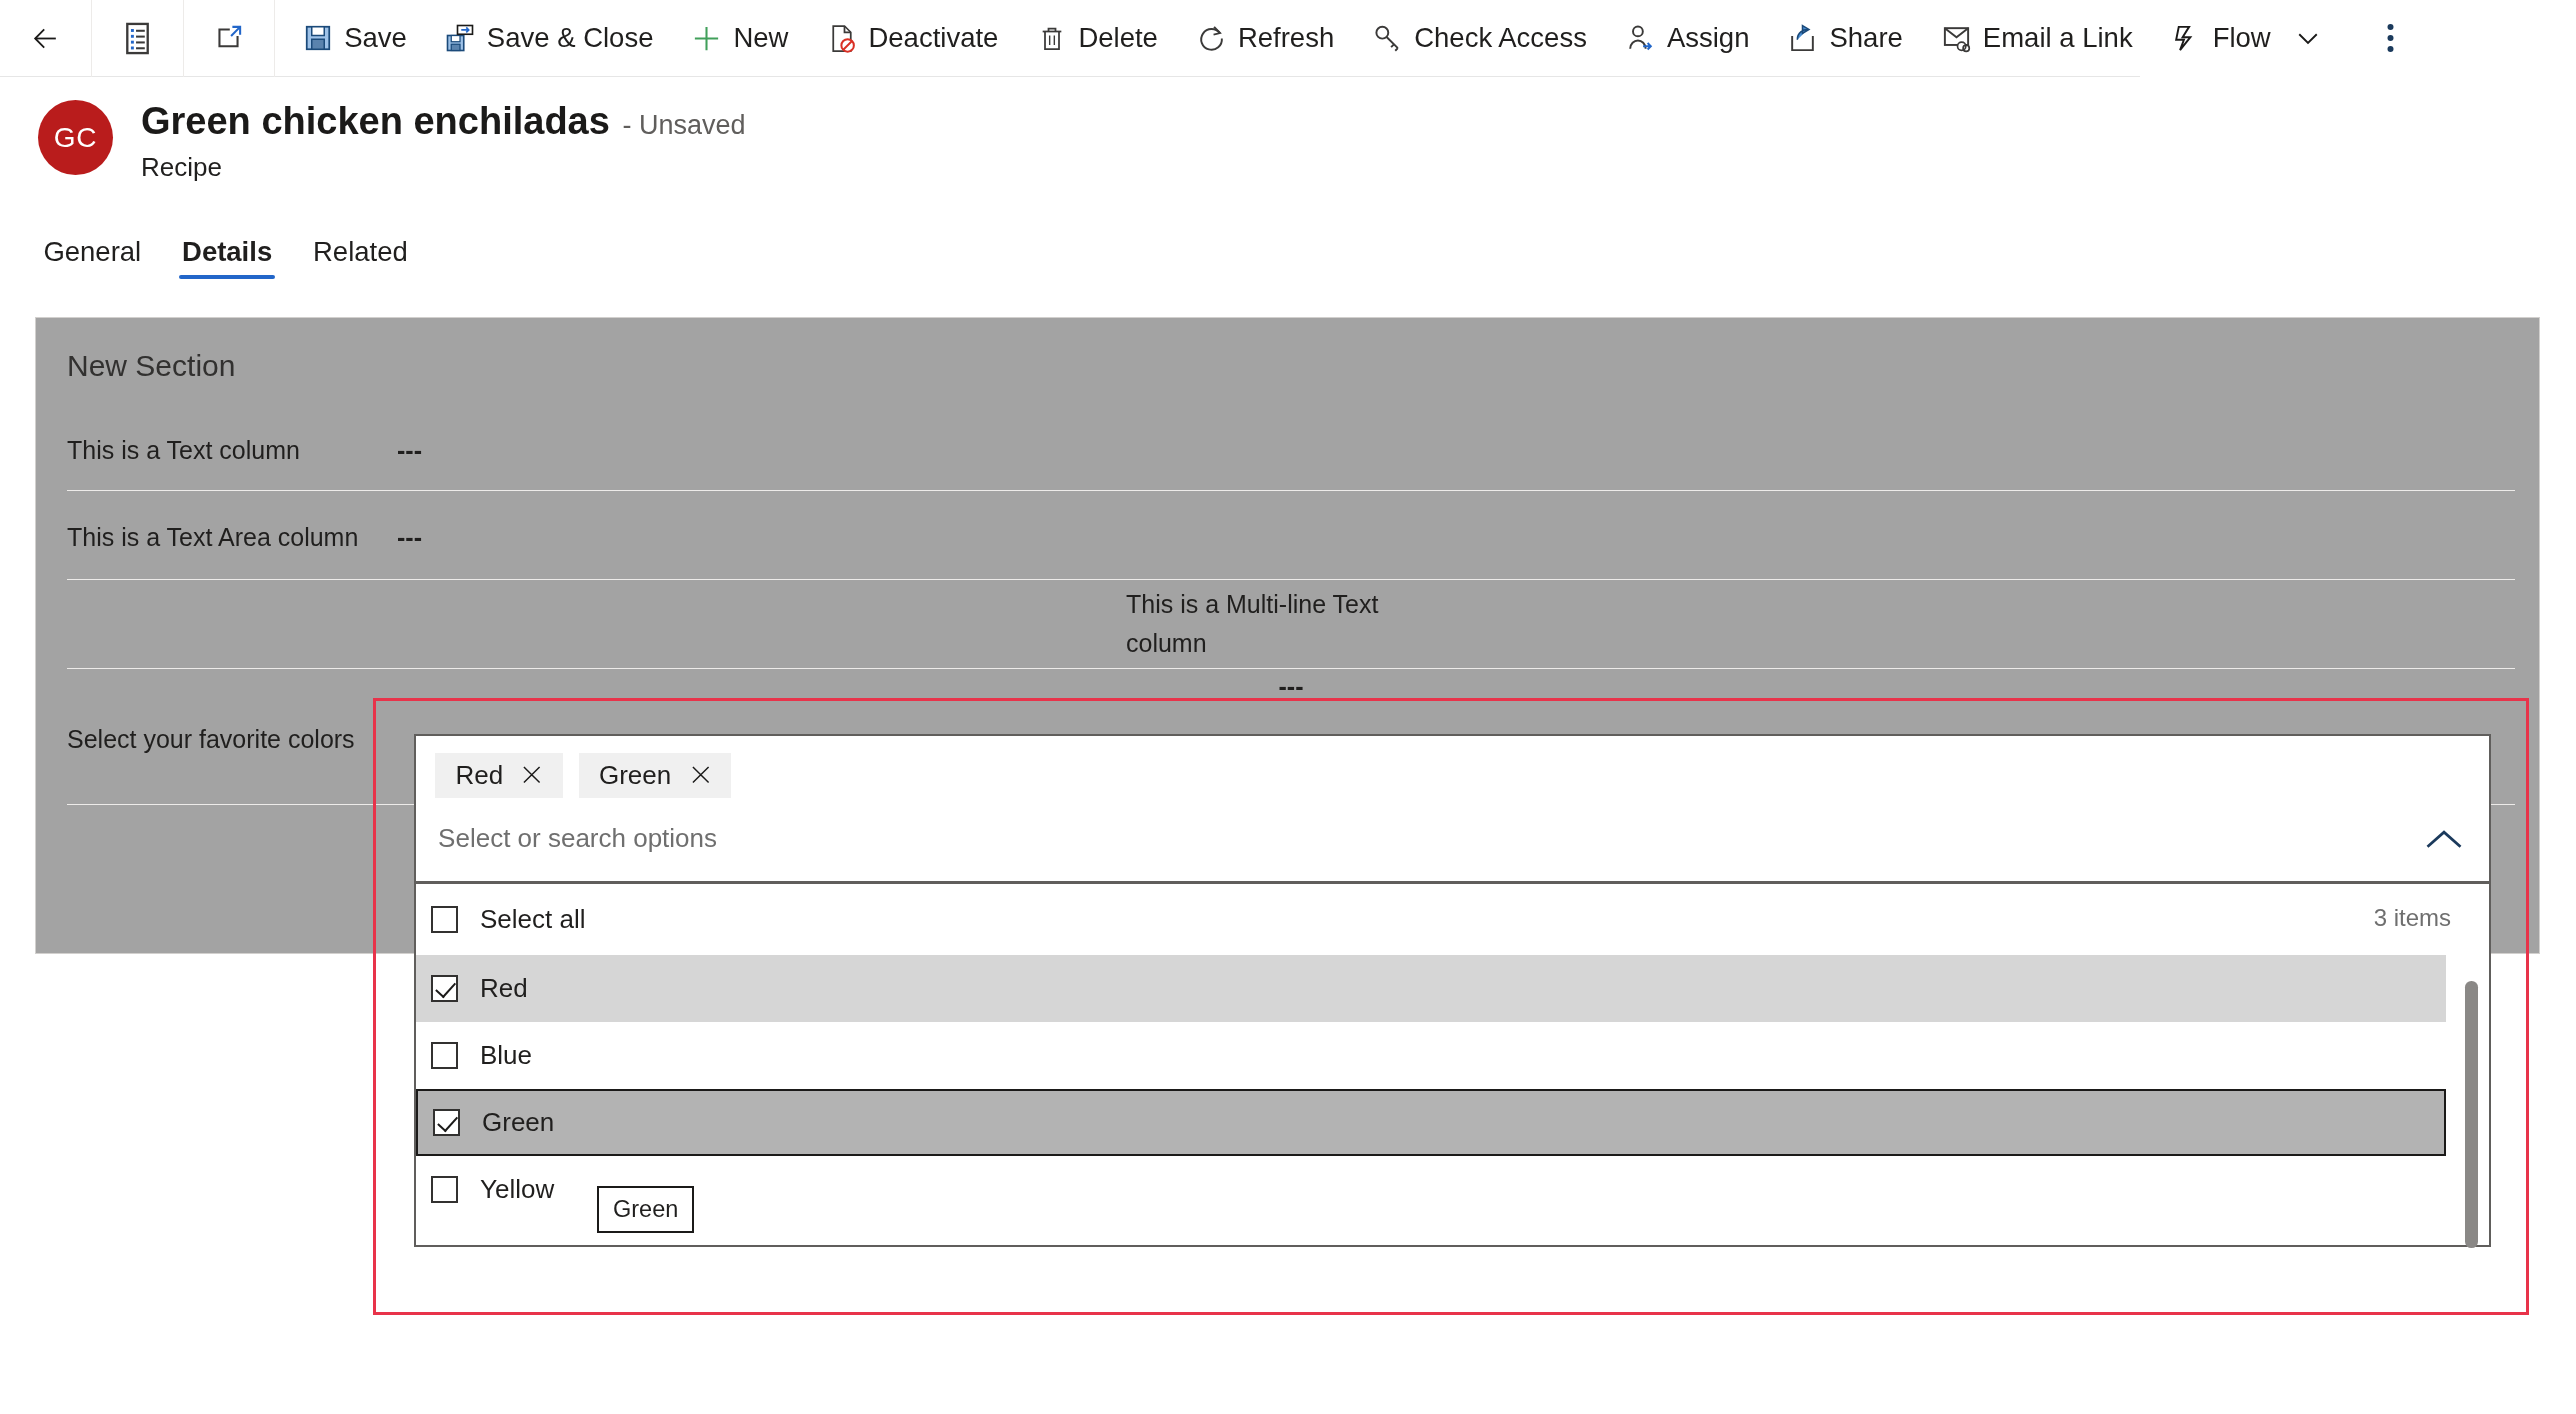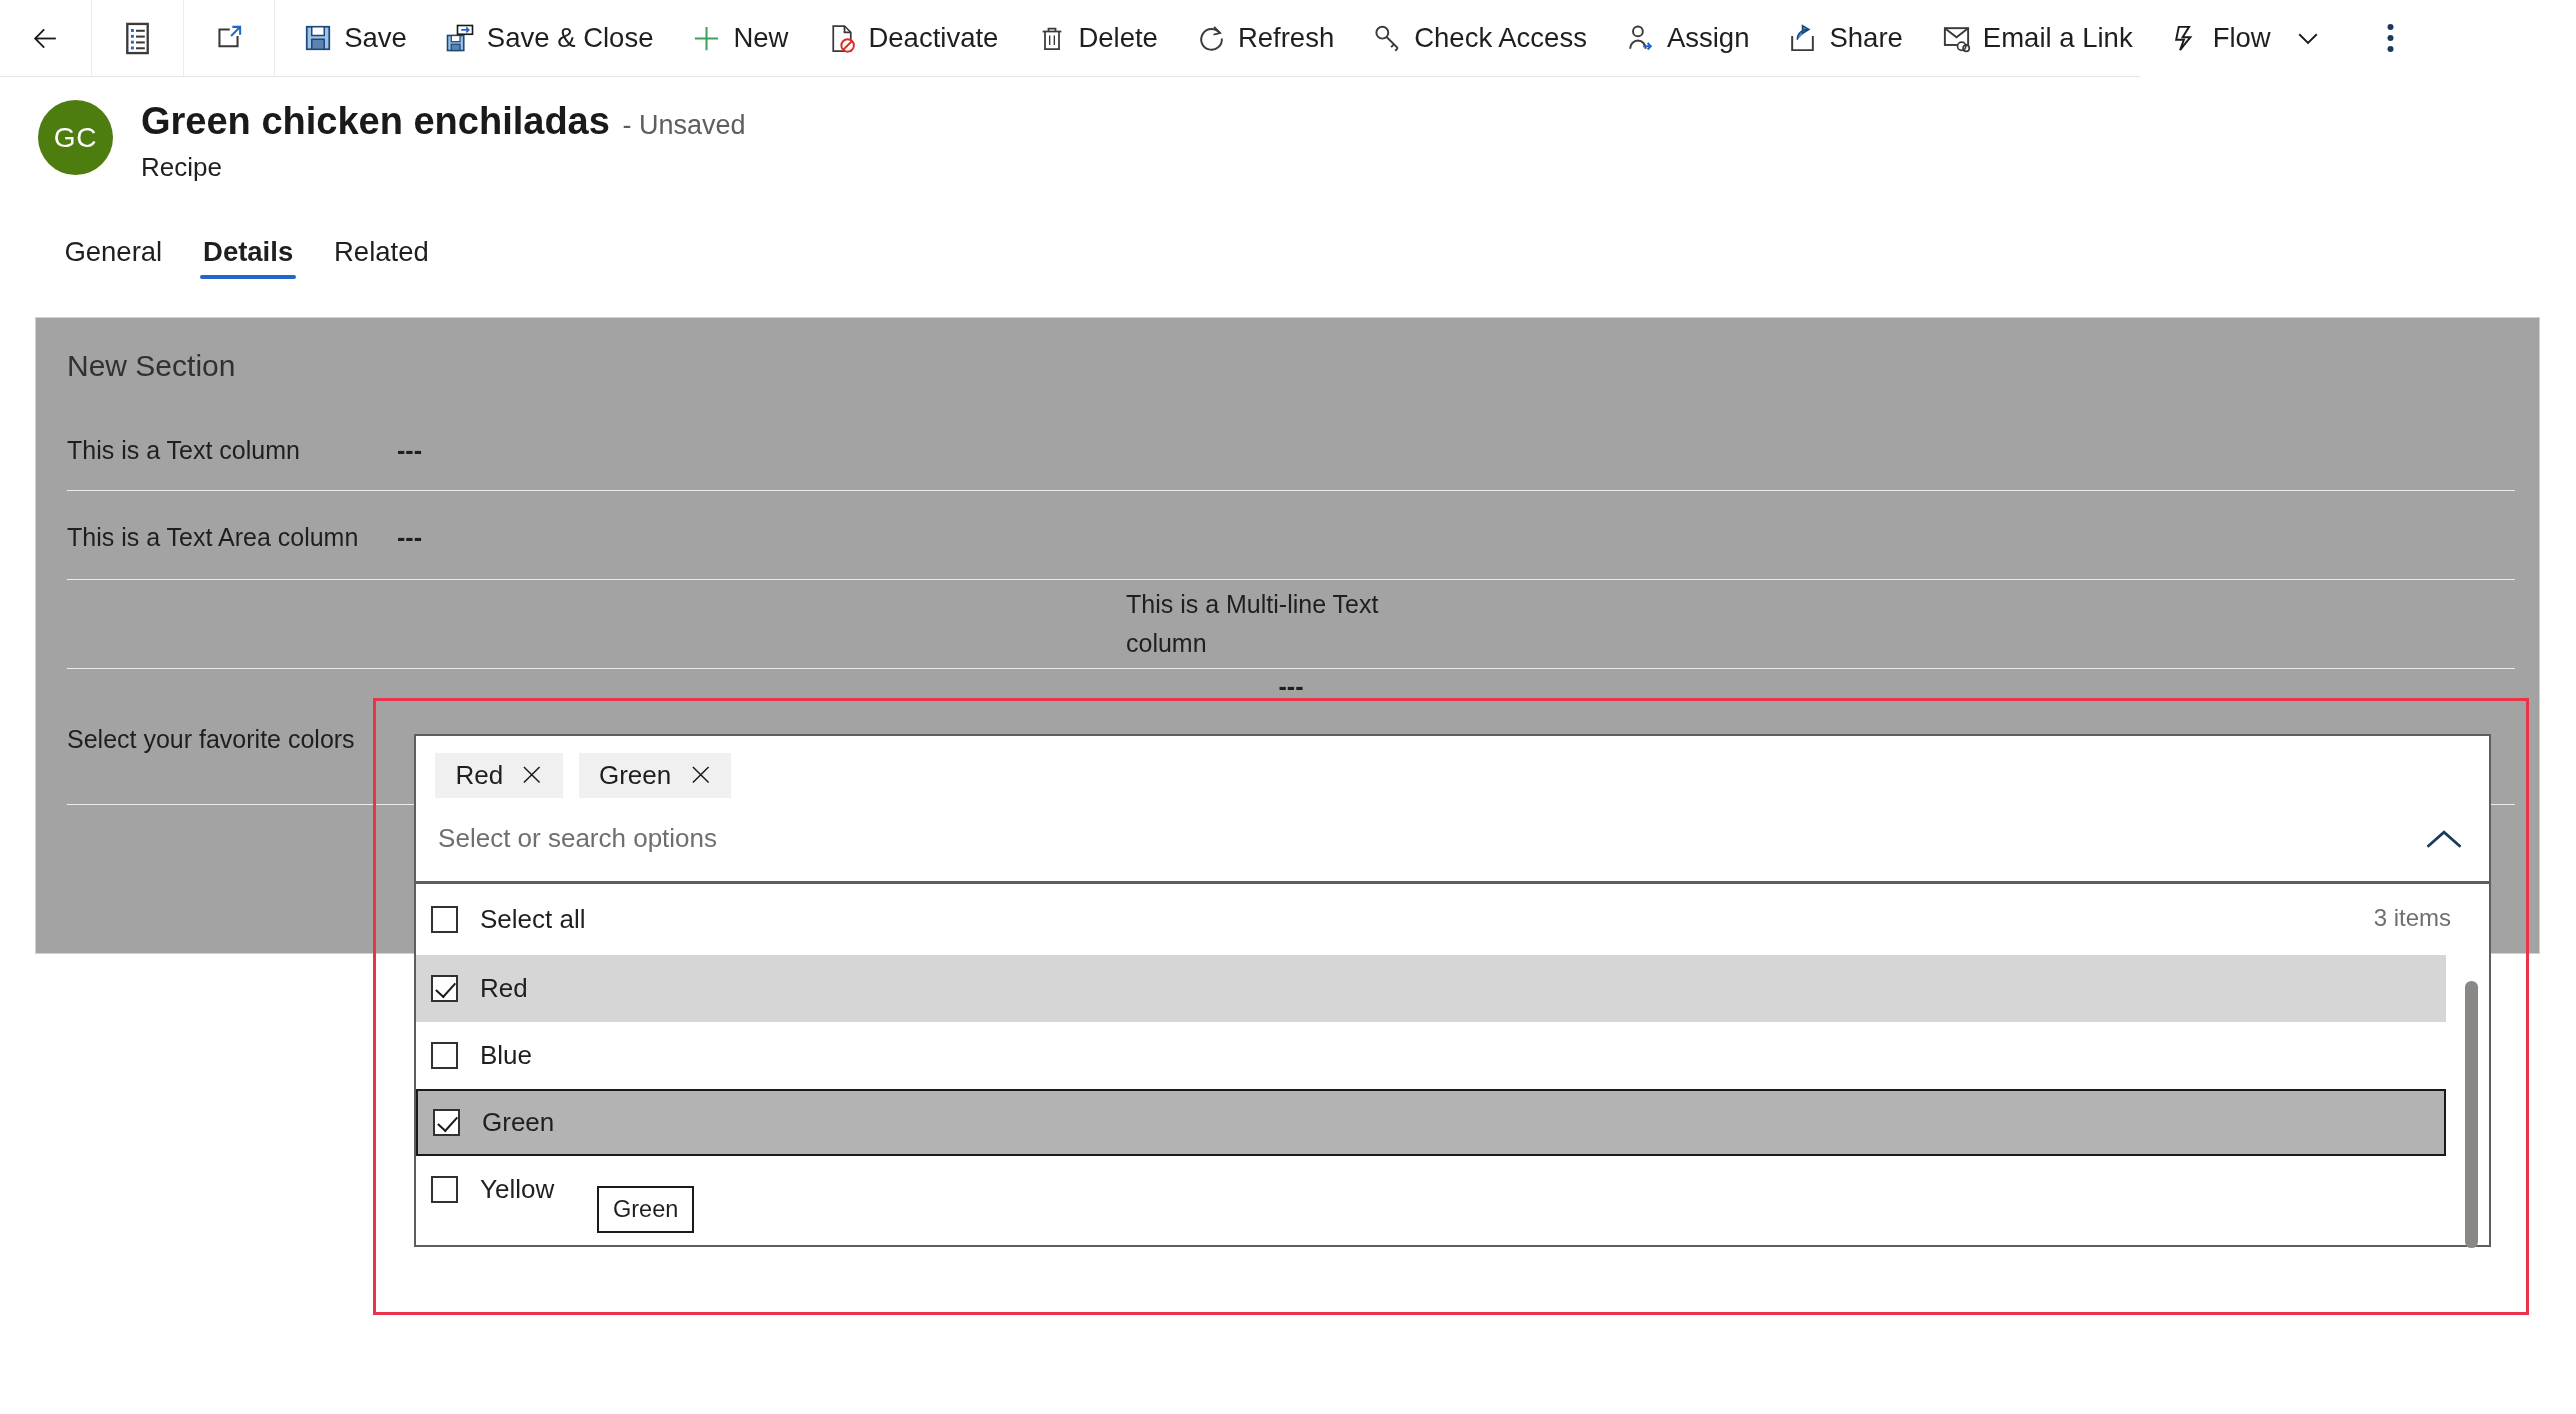"GC" .avatar { background: #4d7c0f -> #b91c1c }
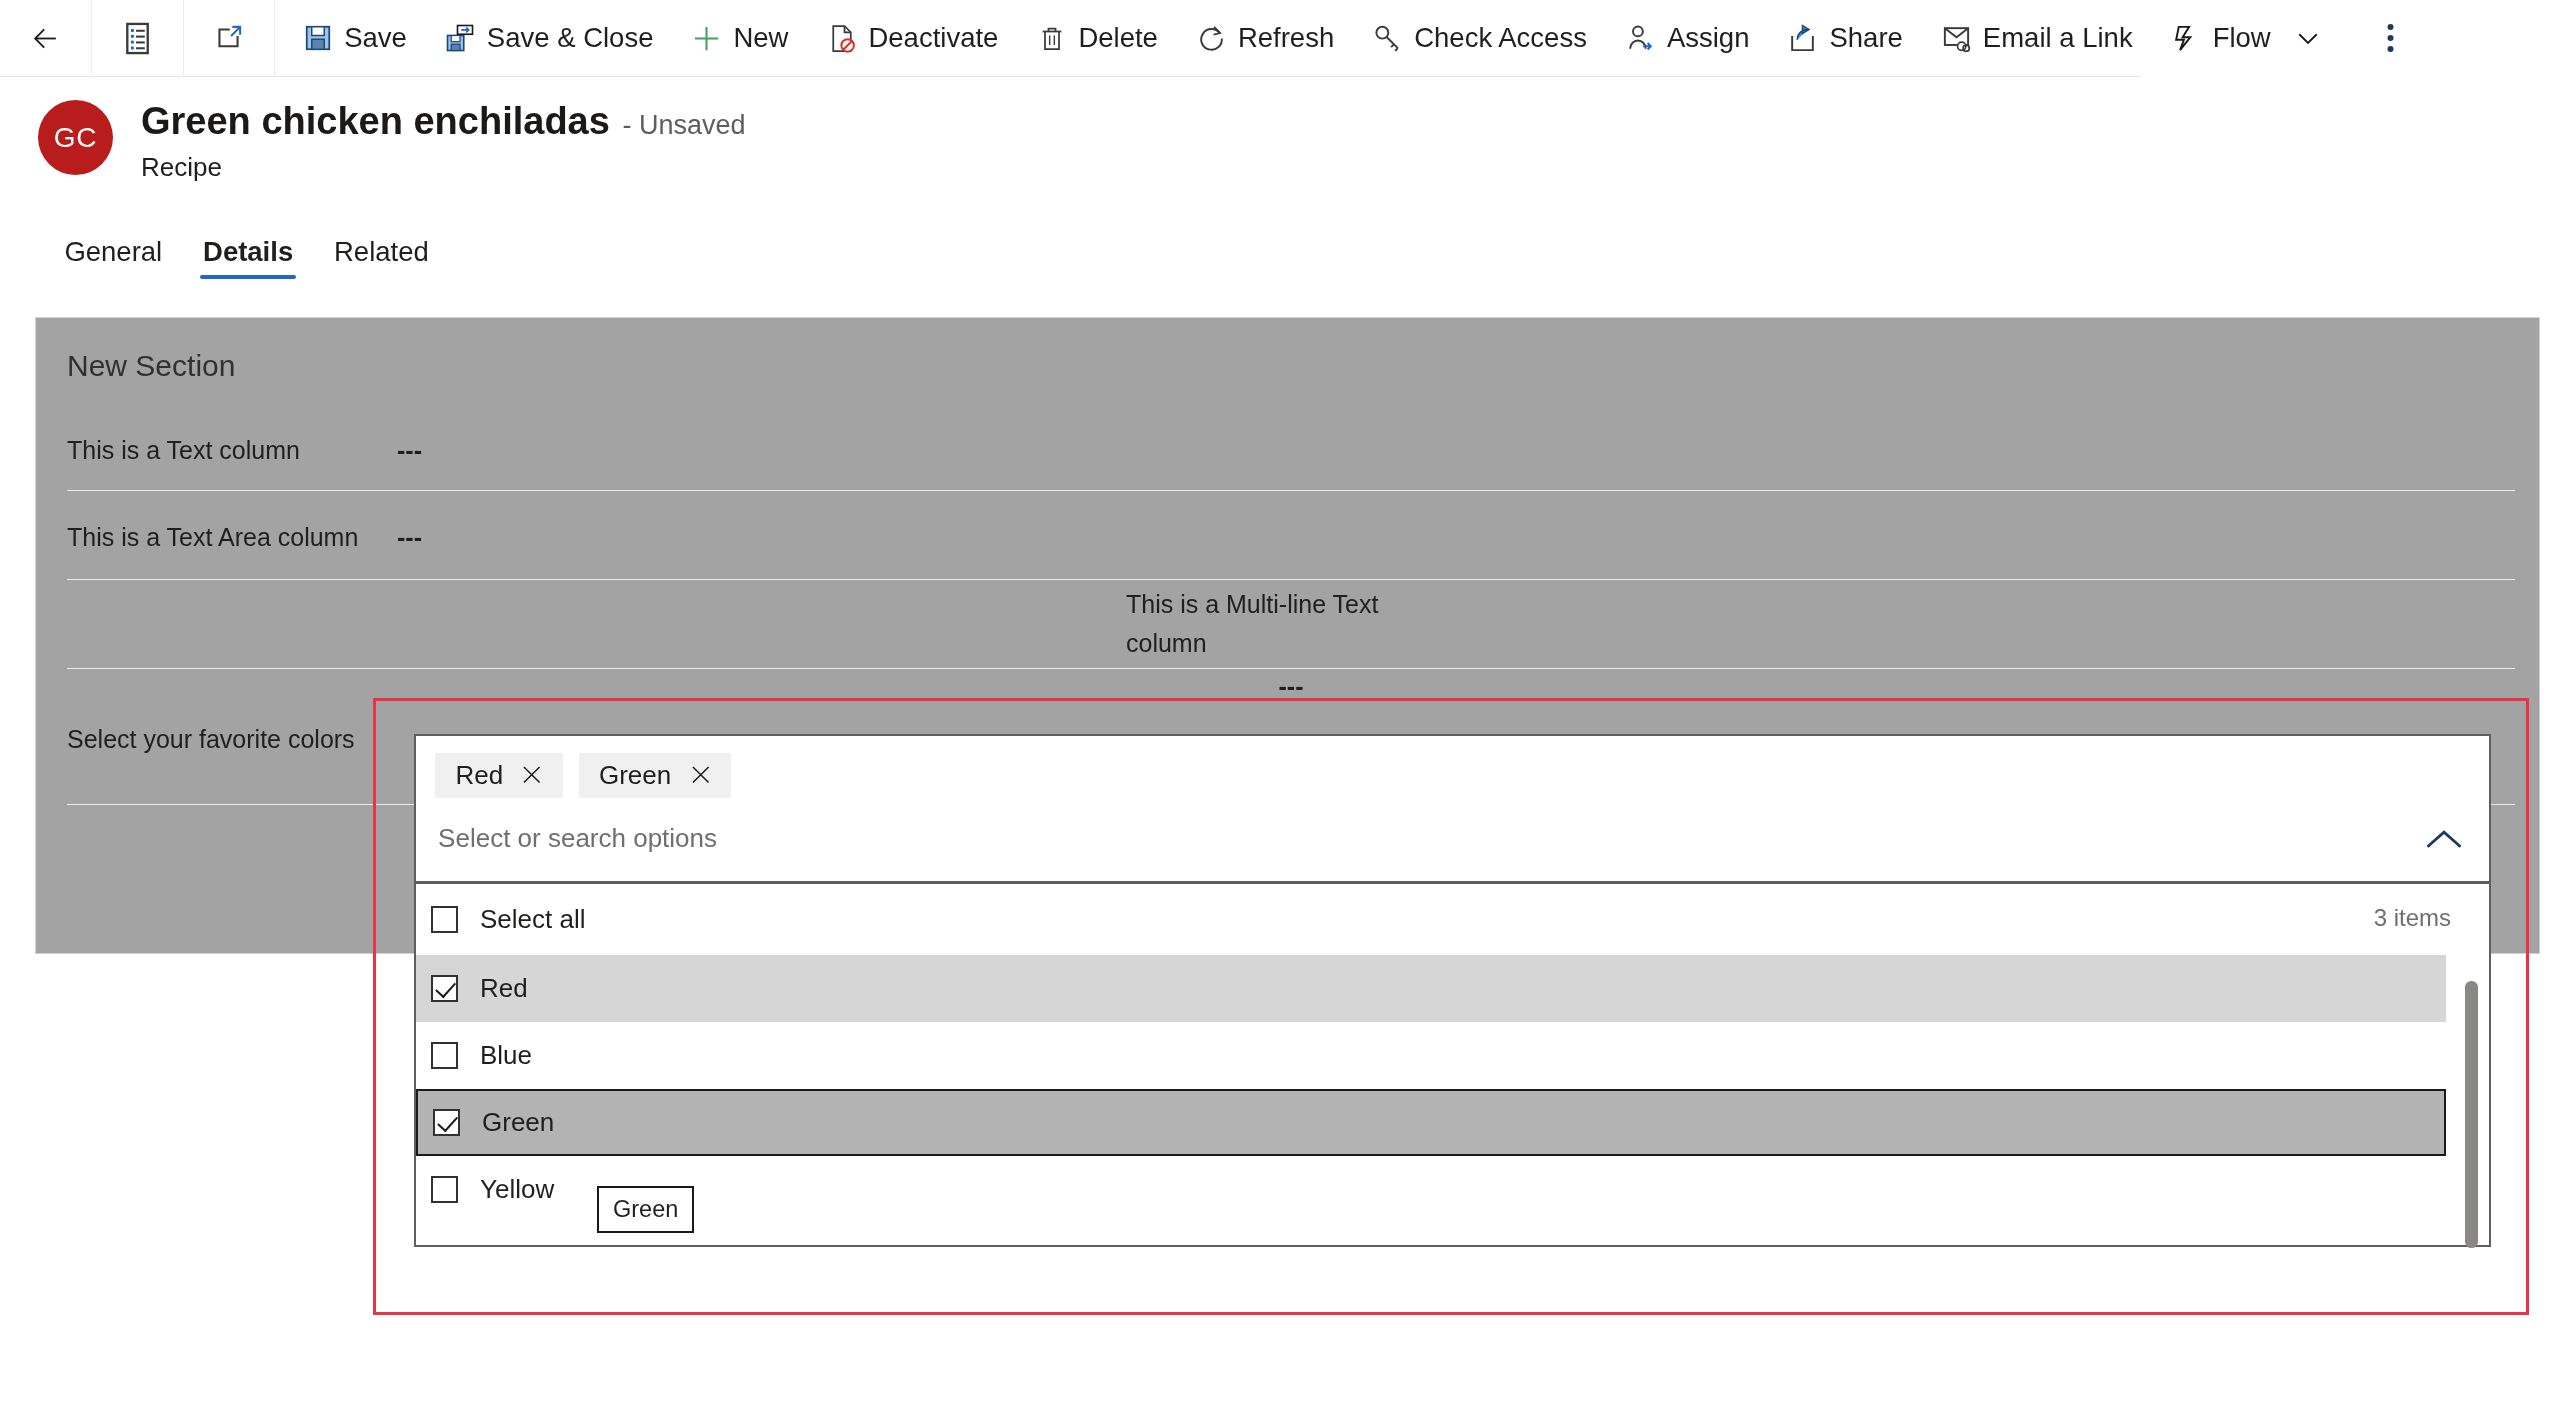"General" .tabstrip { padding-left: 44px -> 23px }
